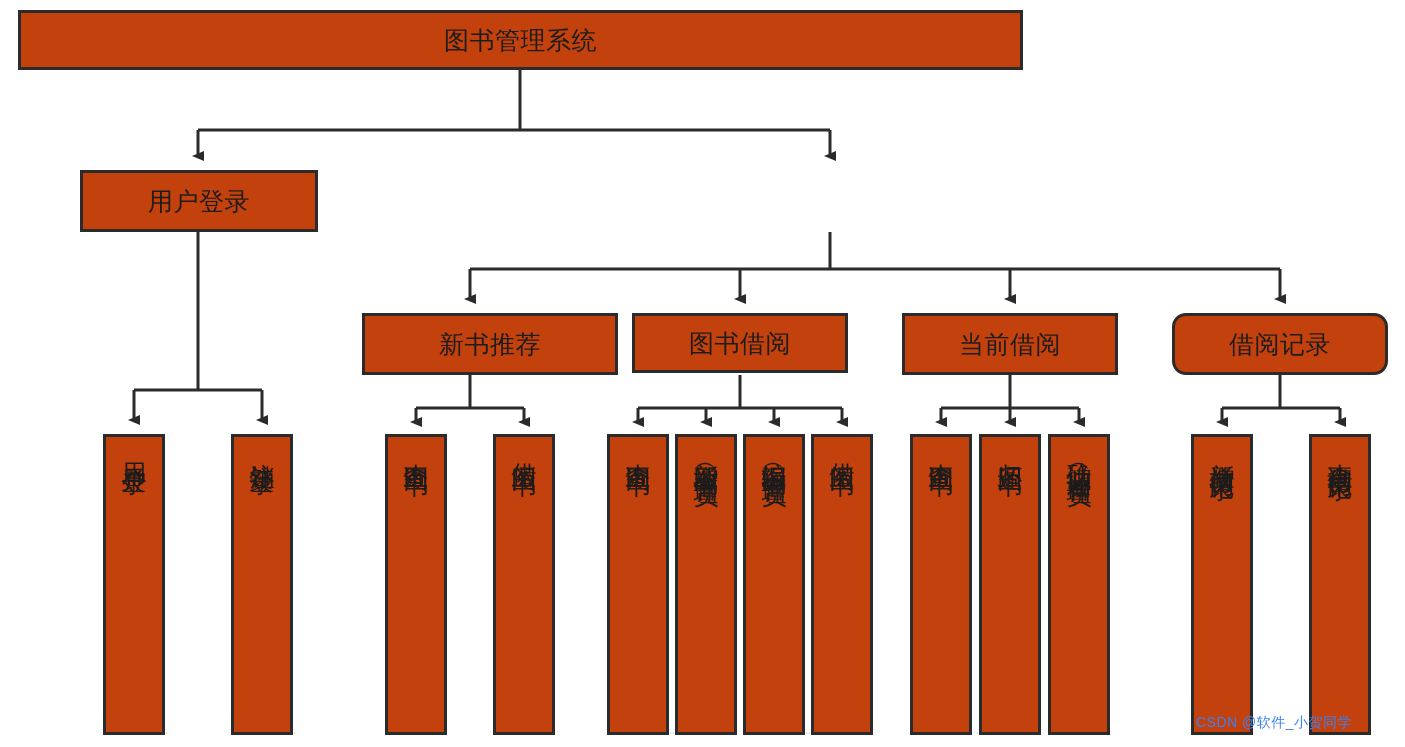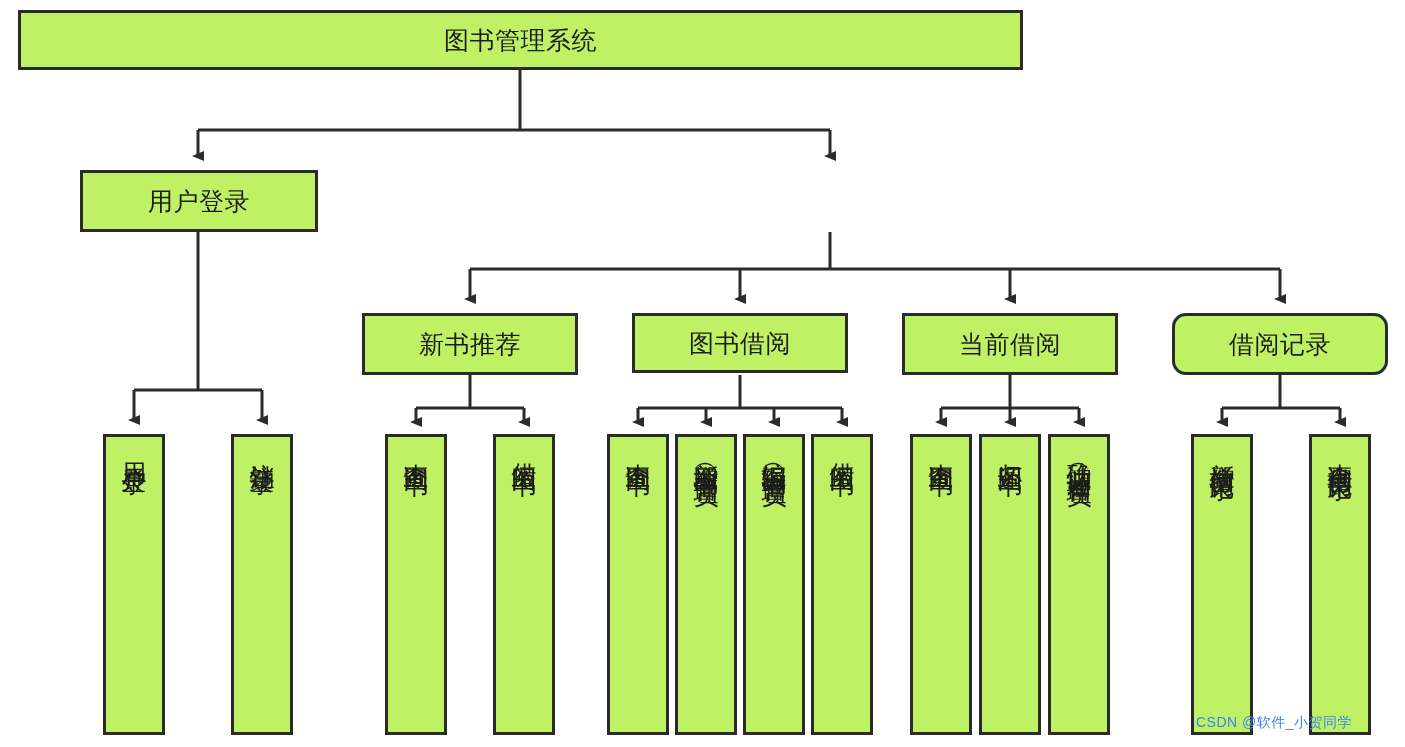"图书管理系统" .node { background: #bef264 -> #c2410c }
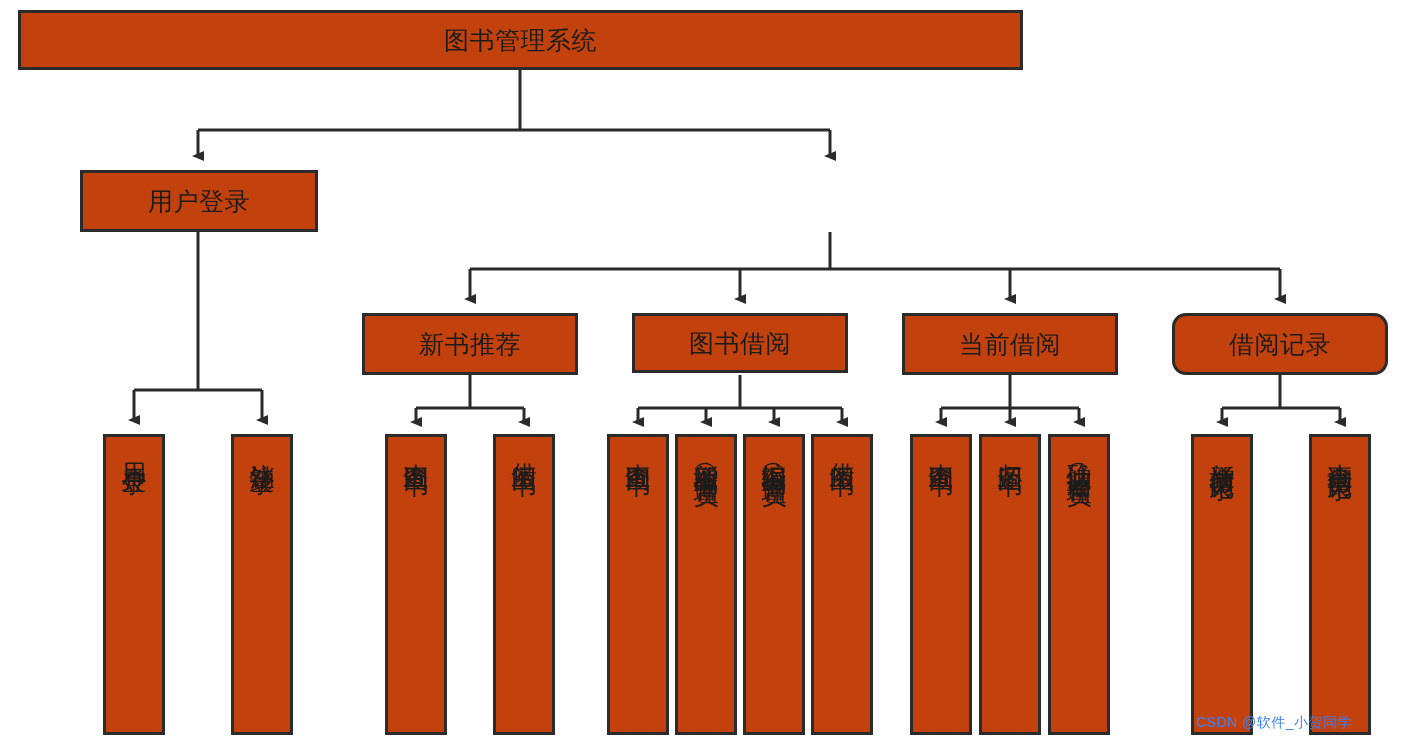"新书推荐" div.node { width: 216px -> 256px }
